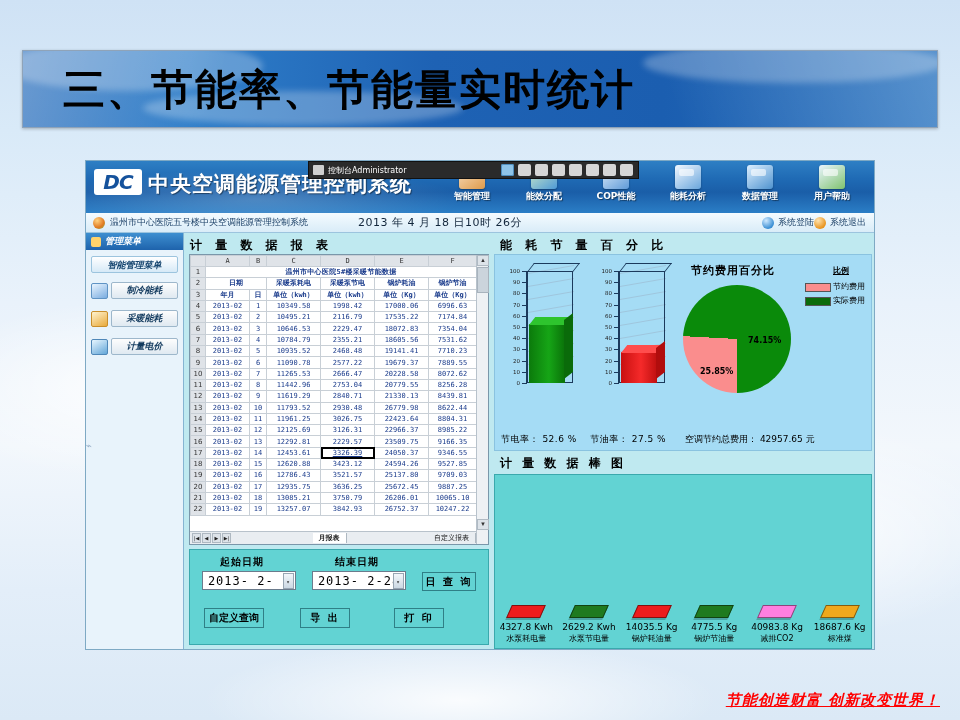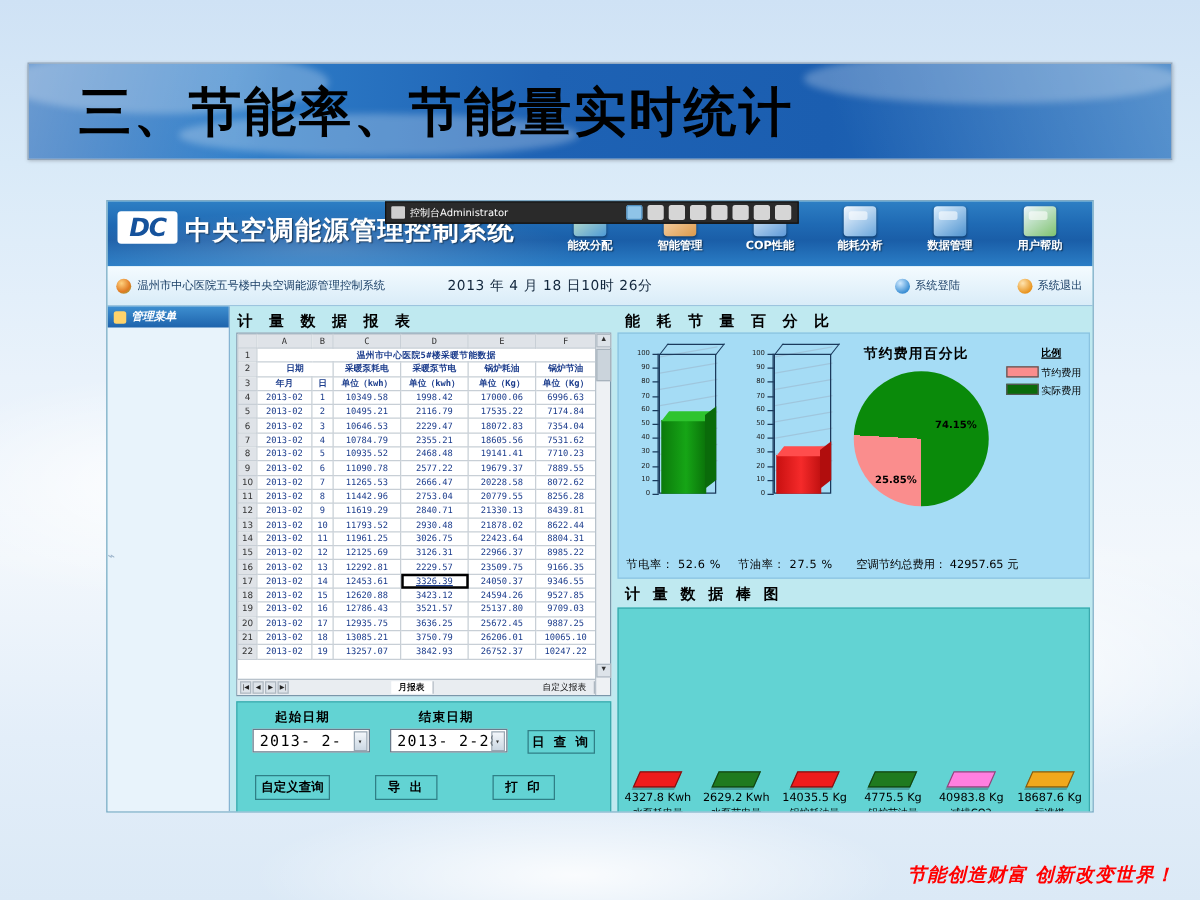"能效分配" div.nav-item { order: before "智能管理" -> after "智能管理" }
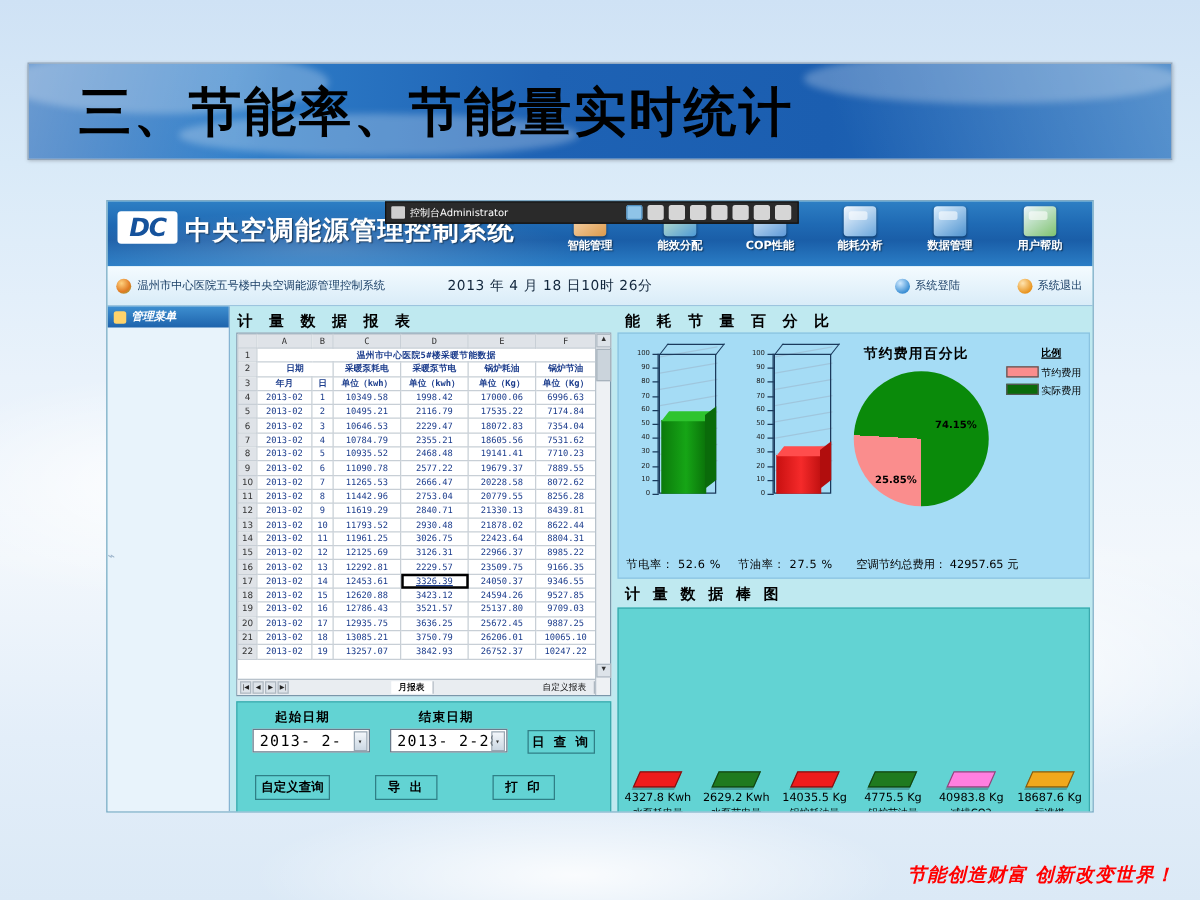"温州市中心医院五号楼中央空调能源管理控制系统" .status-strip { height: 32px -> 20px }
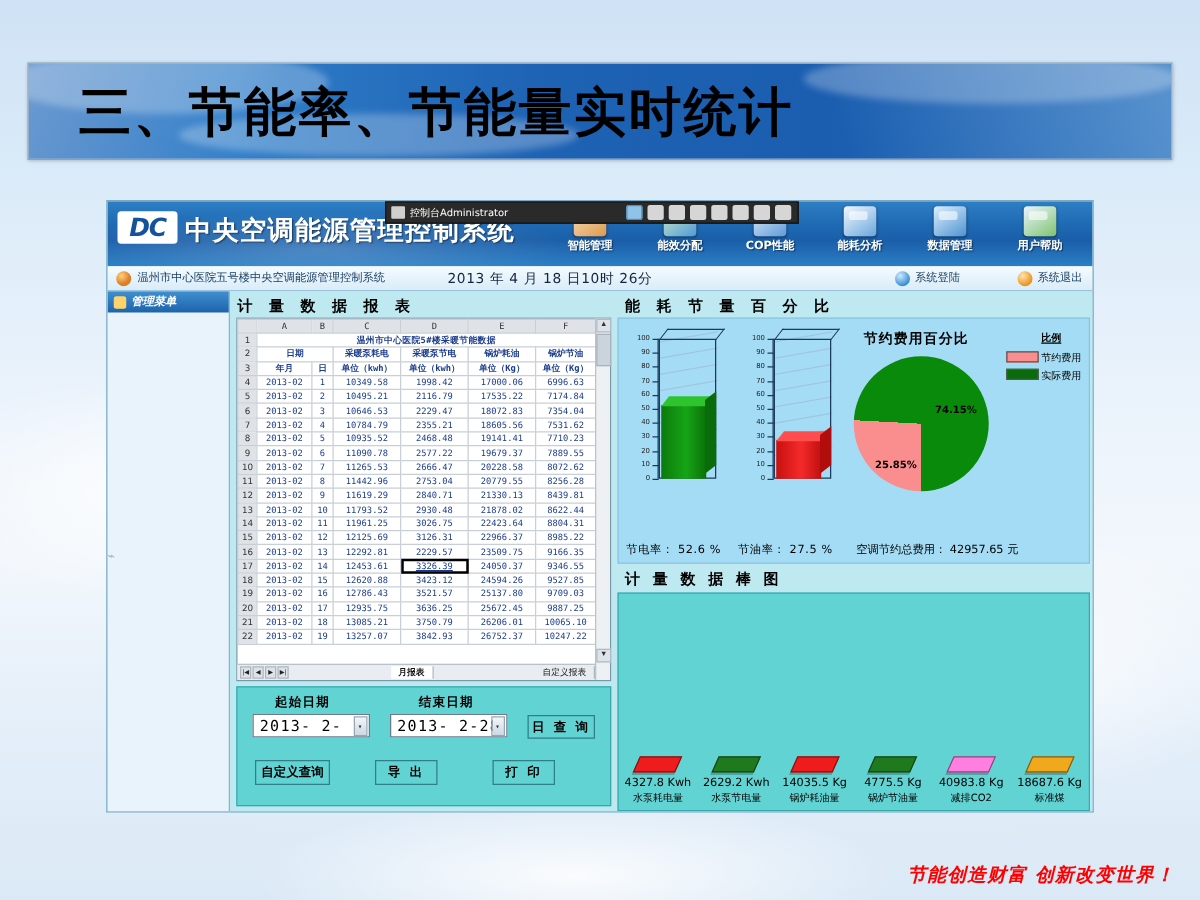"系统登陆" .status-strip .right-links { gap: 46px -> none }
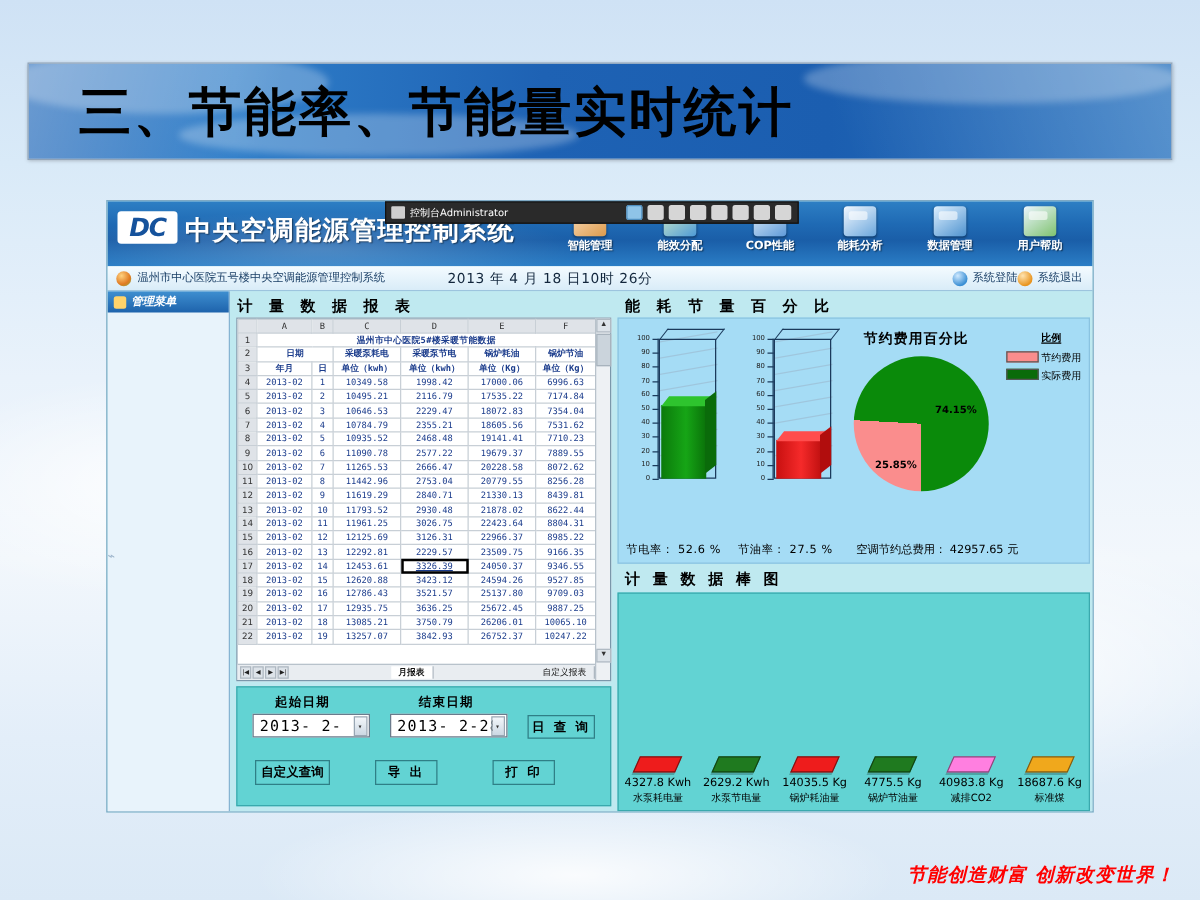"智能管理菜单" div.side-panel { html: none -> <div> <div>智能管理菜单</div> <div> <span></span> <span>制冷能耗</span> </div> <div> <span></span> <span>采暖能耗</span> </div> <div> <span></span> <span>计量电价</span> </div> </div> }
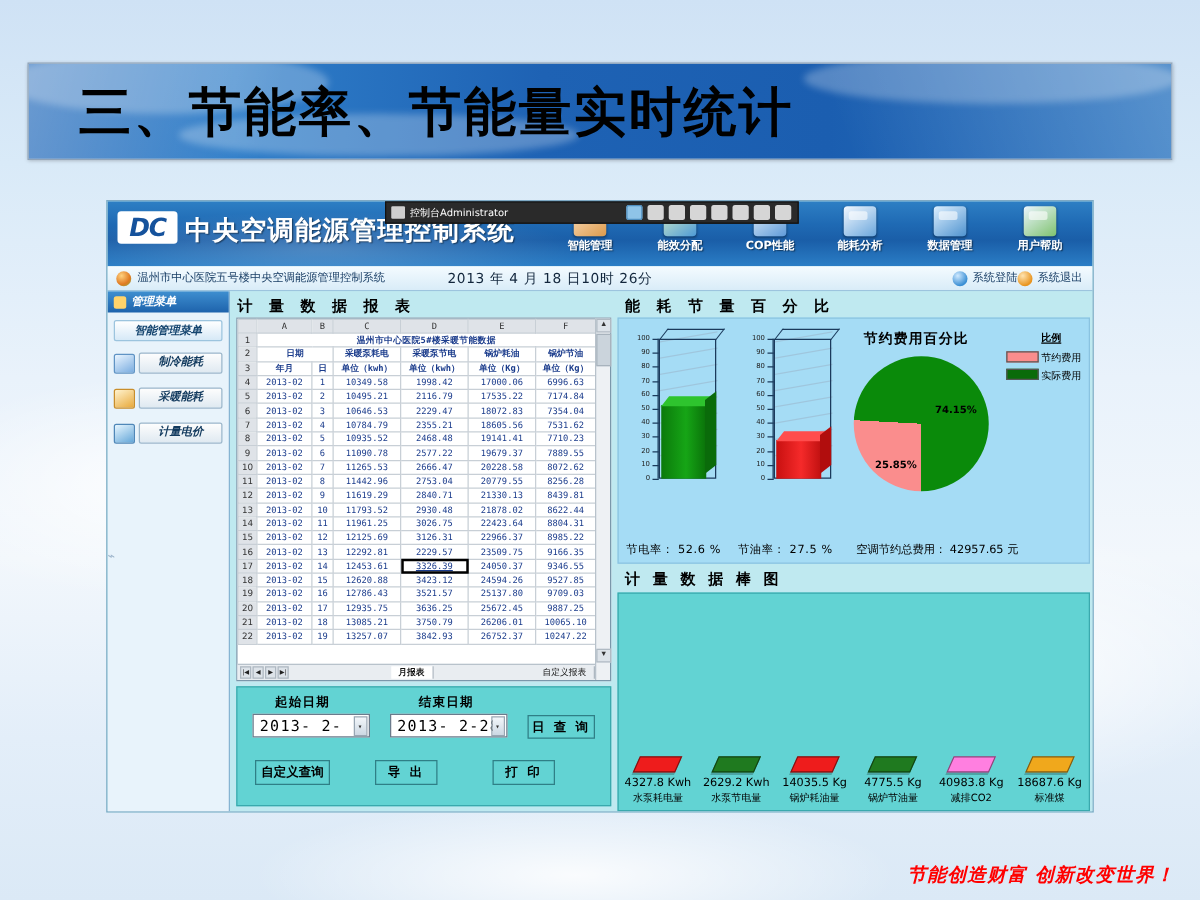"节约费用" .legend div { align-items: flex-start -> flex-end }
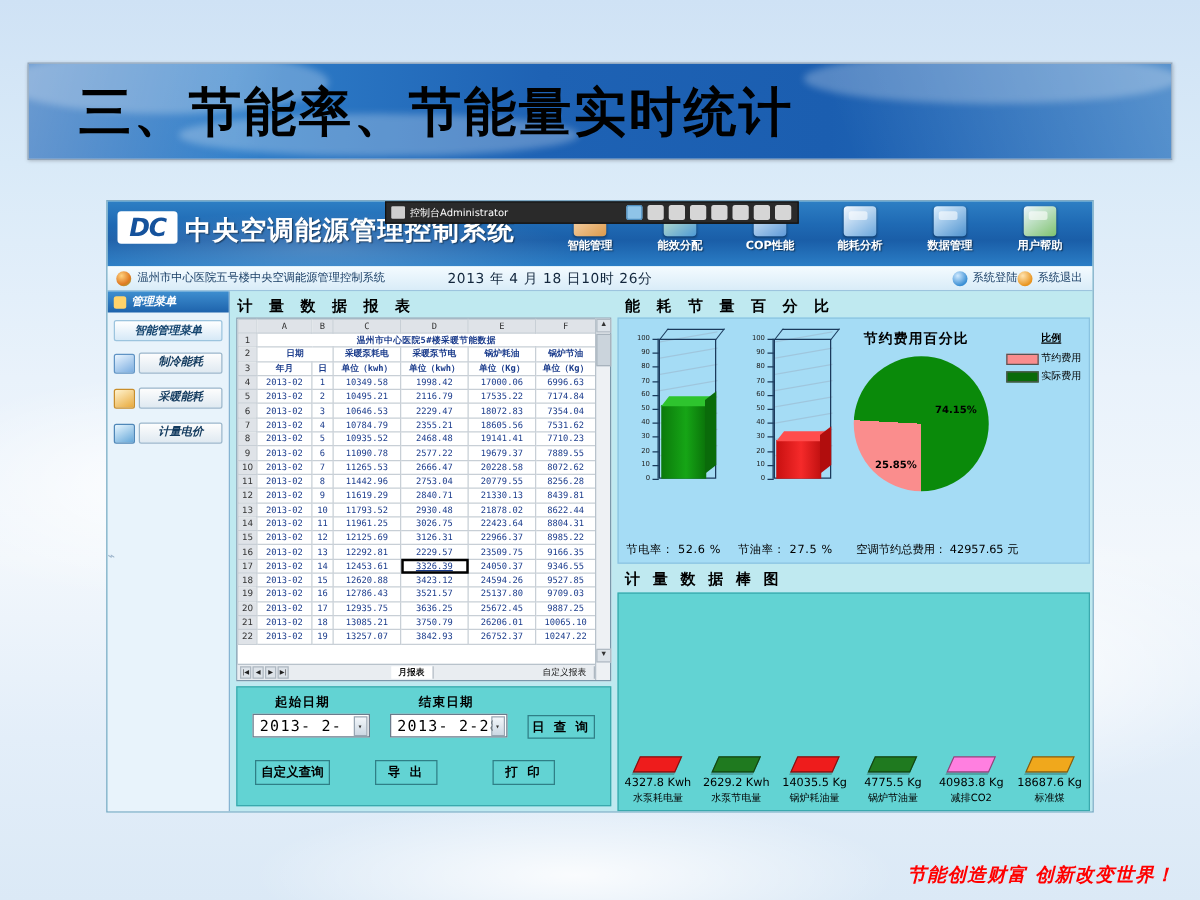"74.15%" div.pie-lbl { top: 68px -> 81px }
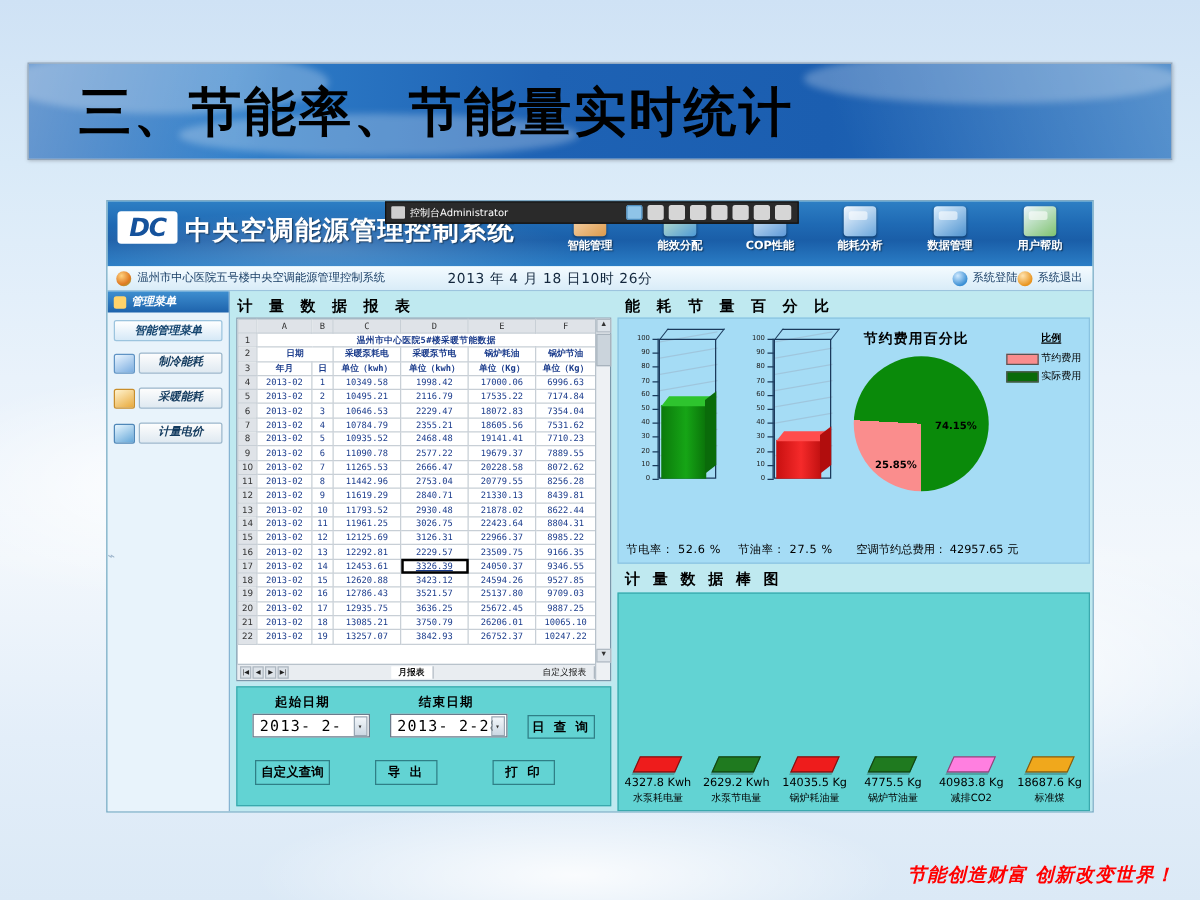"21878.02" td { text: 21878.02 -> 26779.98 }
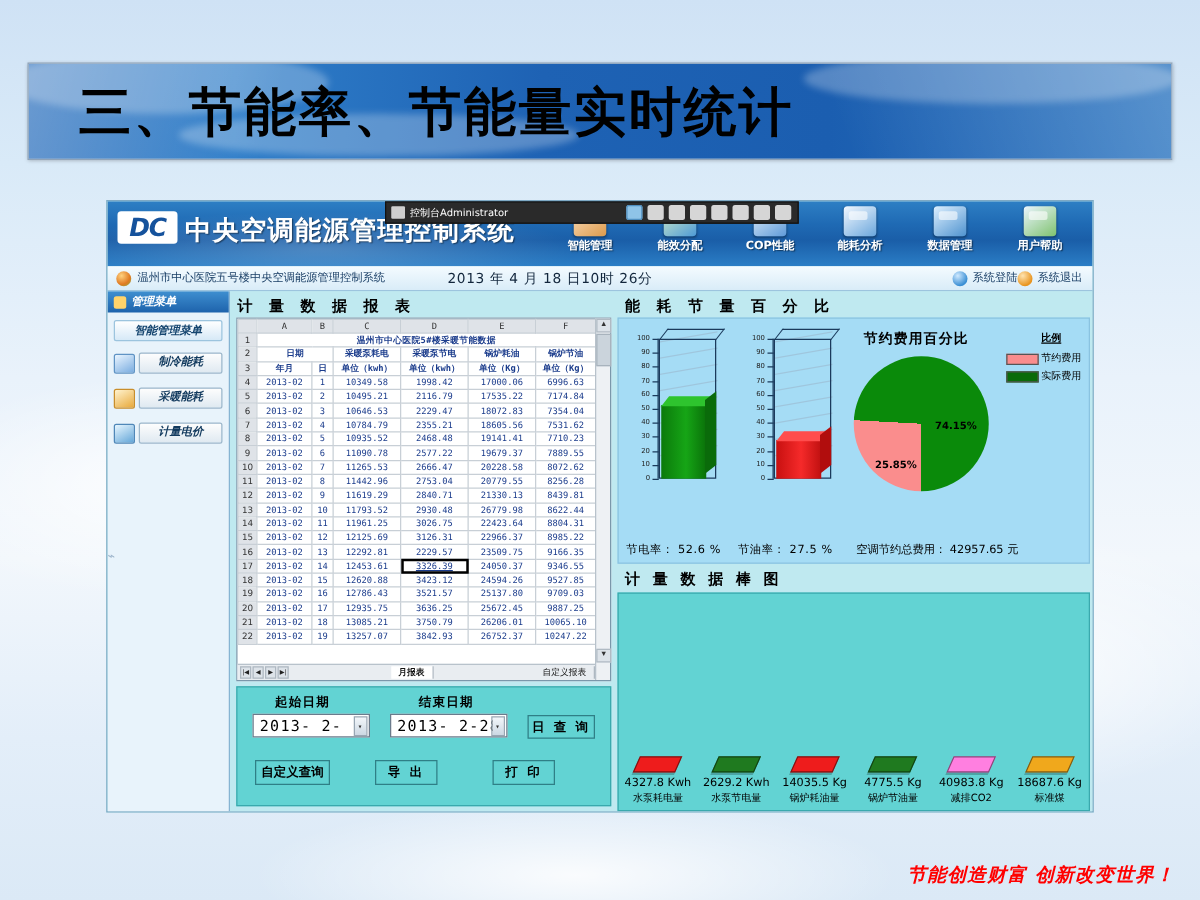"节能创造财富 创新改变世界！" .footer-slogan { text-decoration: none -> underline }
